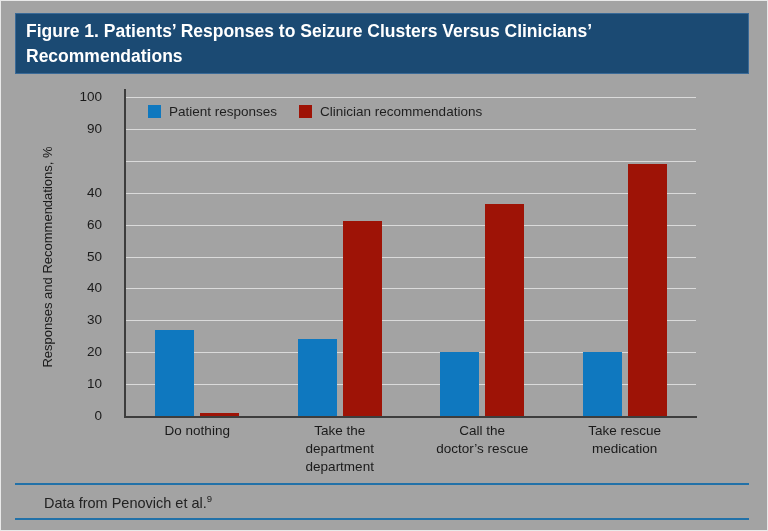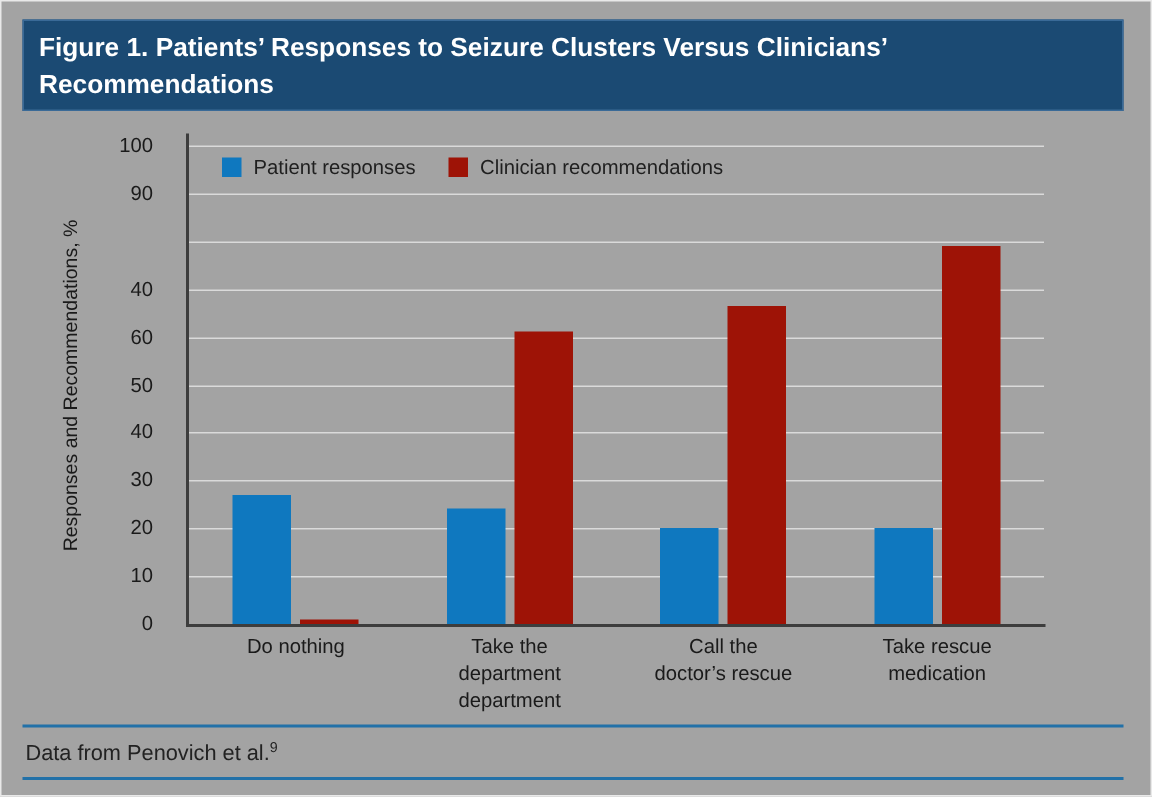"Data from Penovich et al.9" .footer-text { margin-left: none -> 27px }
